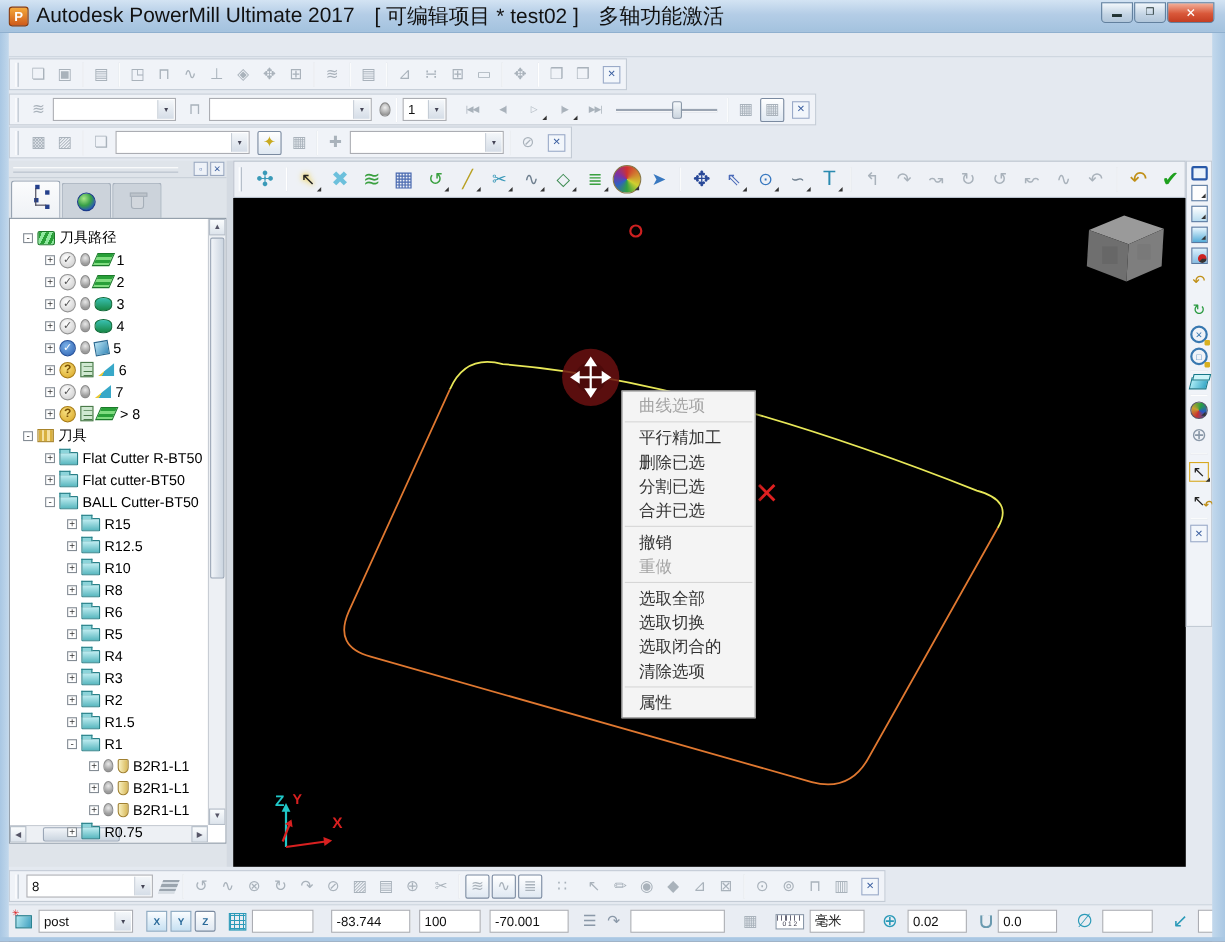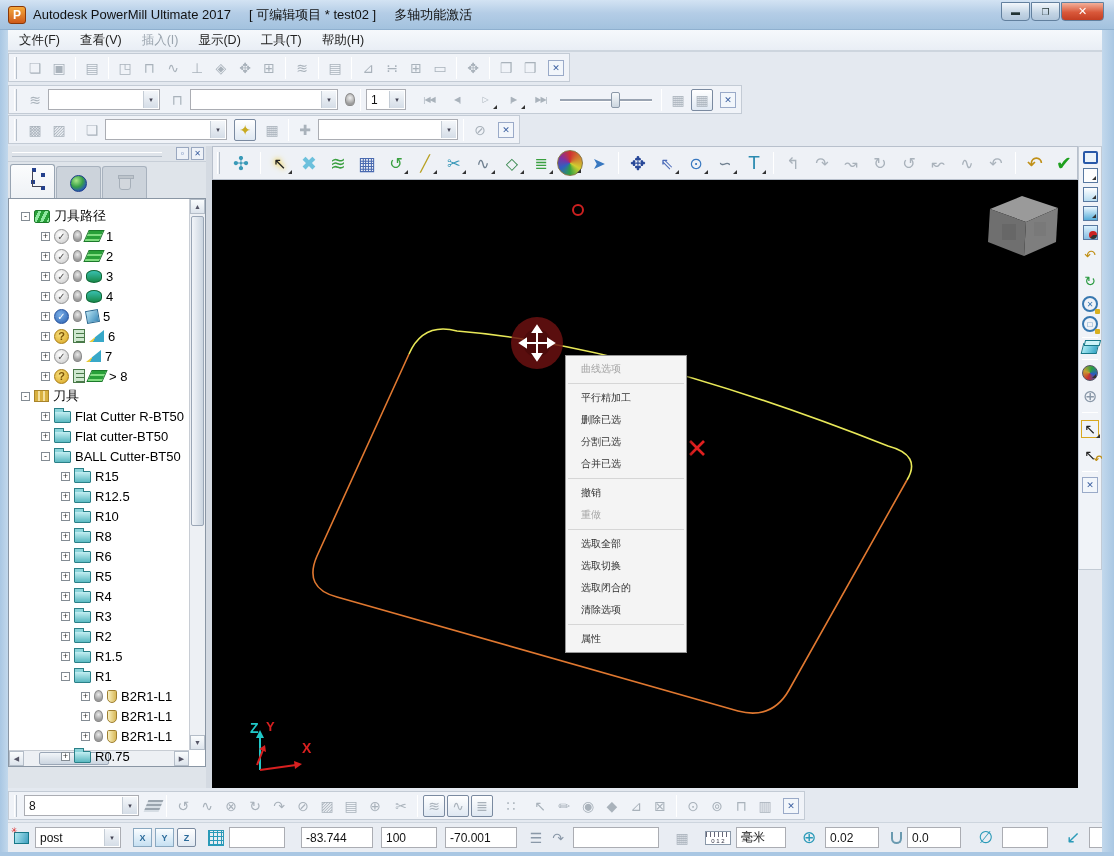"Autodesk PowerMill Ultimate 2017" .ttl { font-size: 13px -> 19px }
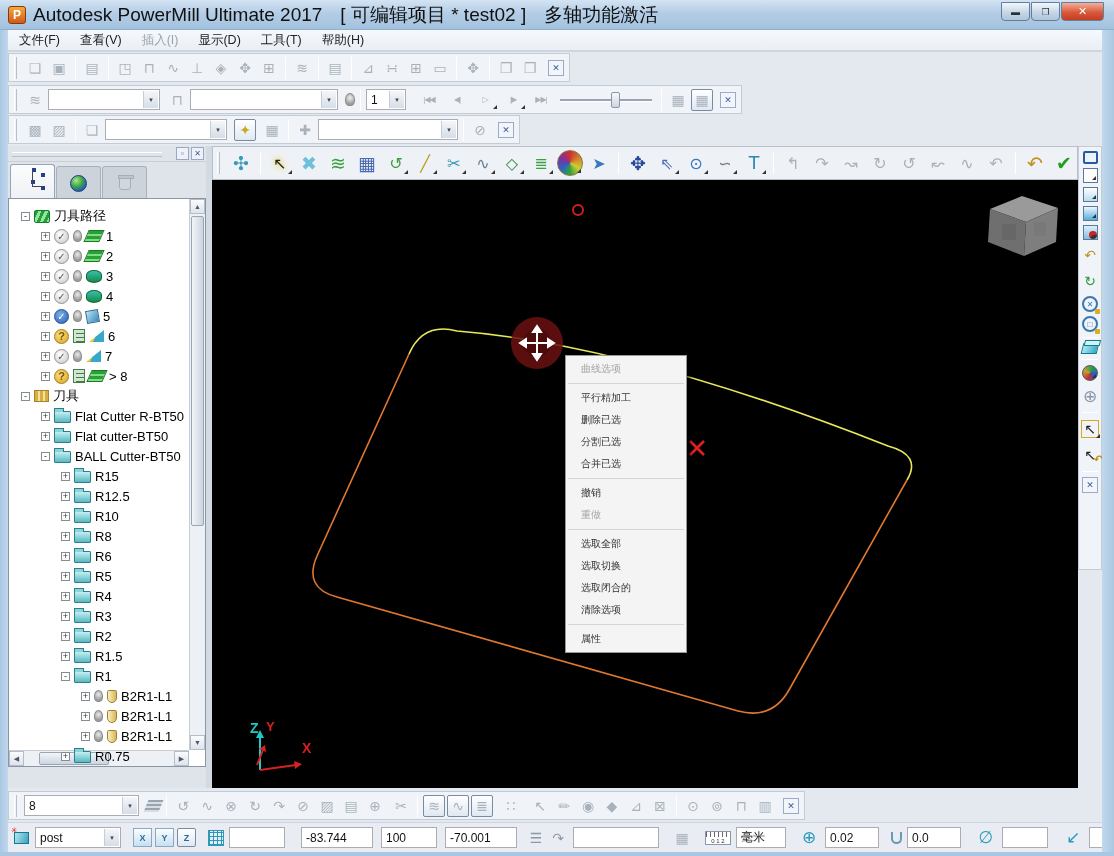"文件(F)" div.abs { html: <div> <span>文件(F)</span> <span>查看(V)</span> <span>插入(I)</span> <span>显示(D)</span> <span>工具(T)</span> <span>帮助(H)</span> </div> -> none }
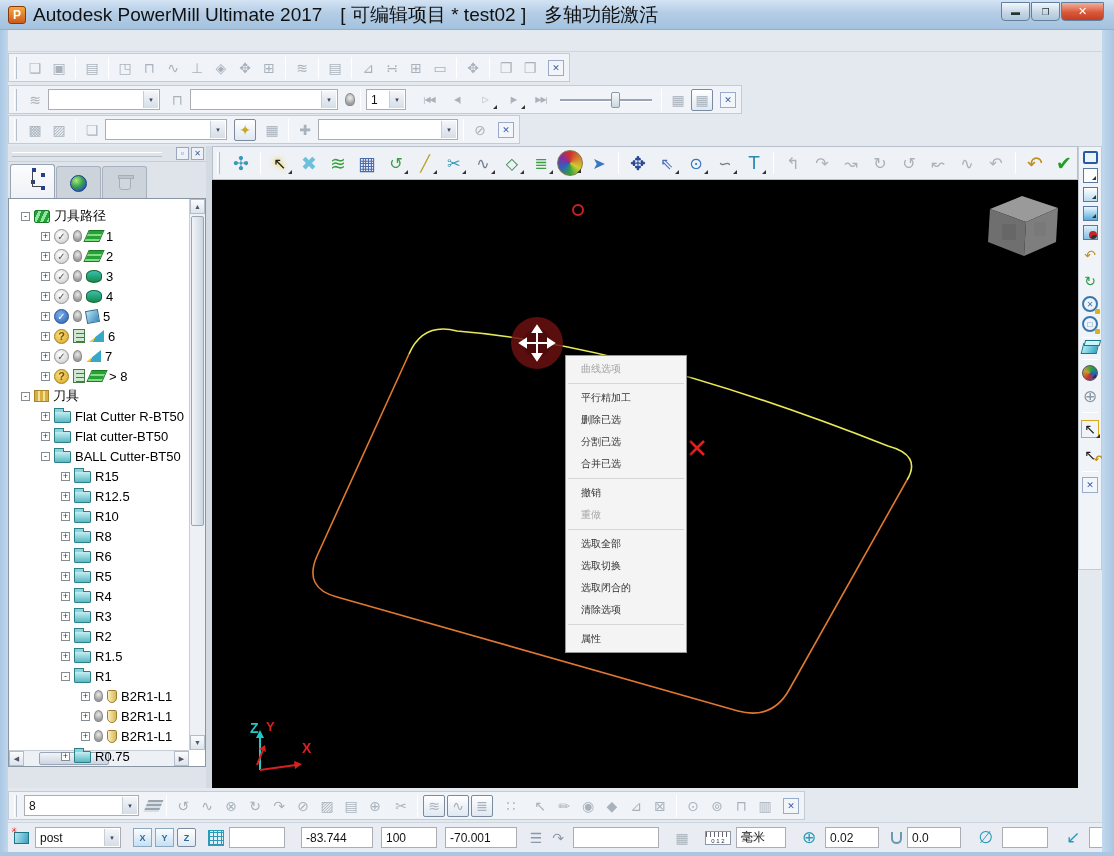"曲线选项" .cmi { font-size: 10px -> 15px }
